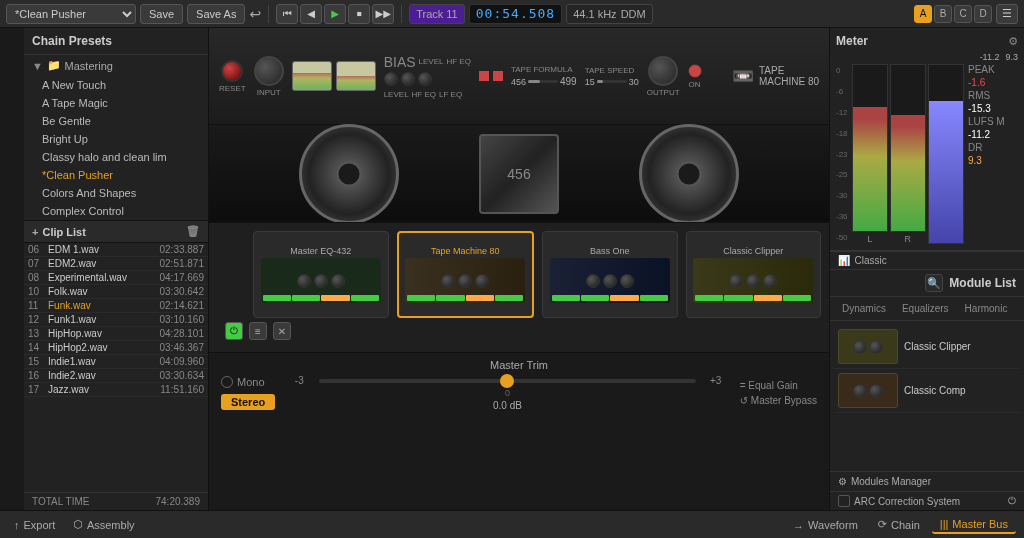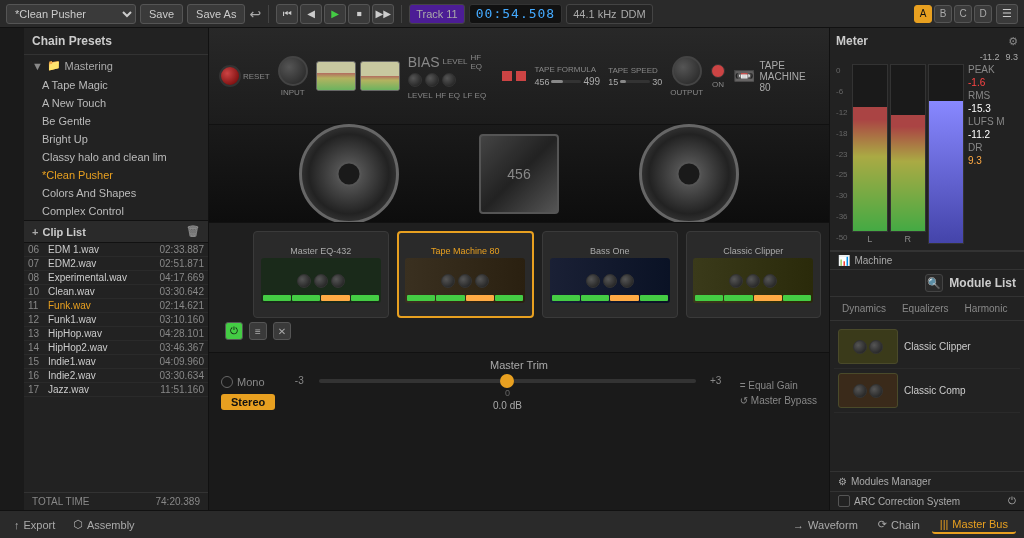"RESET" div { flex-direction: row -> column }
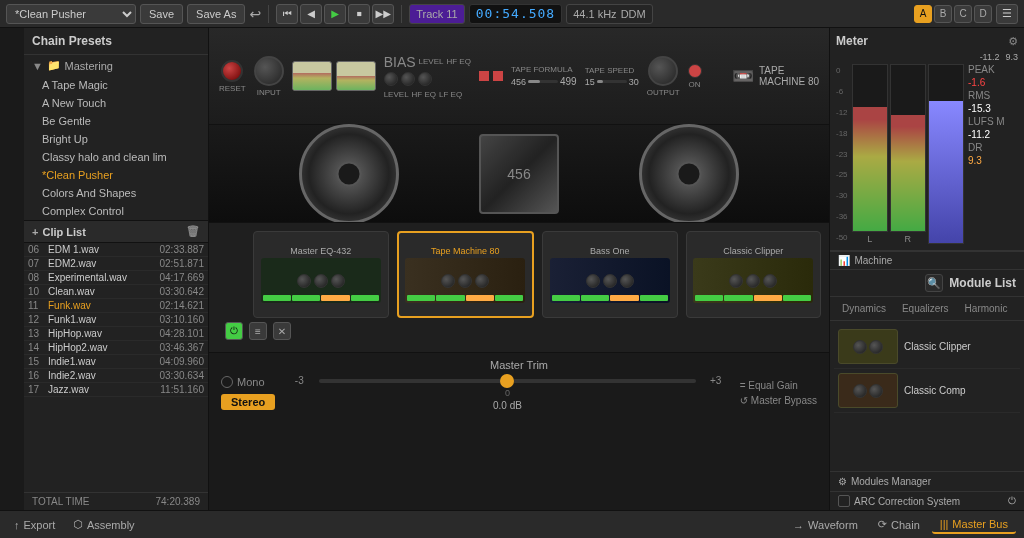"A Tape Magic" div.preset-item { order: before "A New Touch" -> after "A New Touch" }
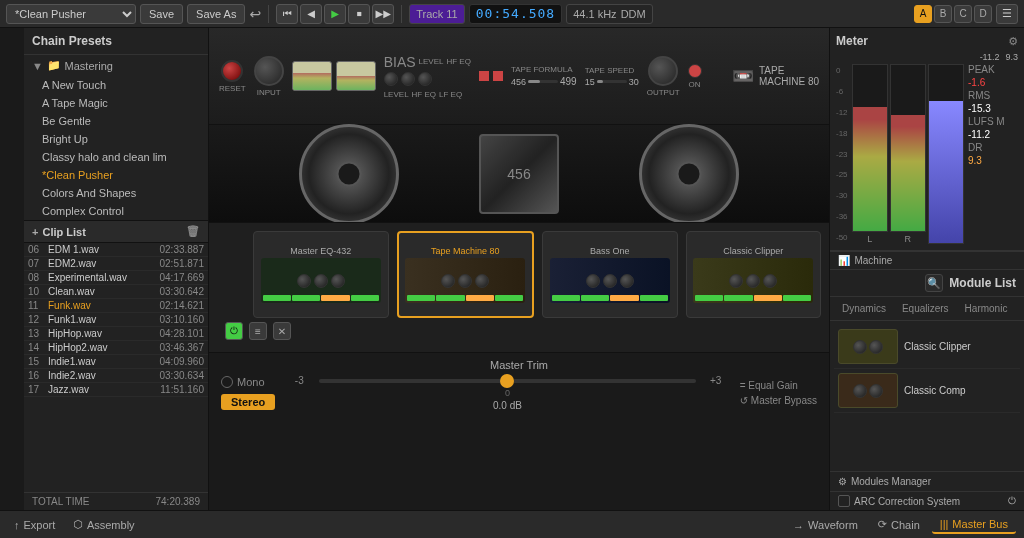"Machine" span { text: Machine -> Classic }
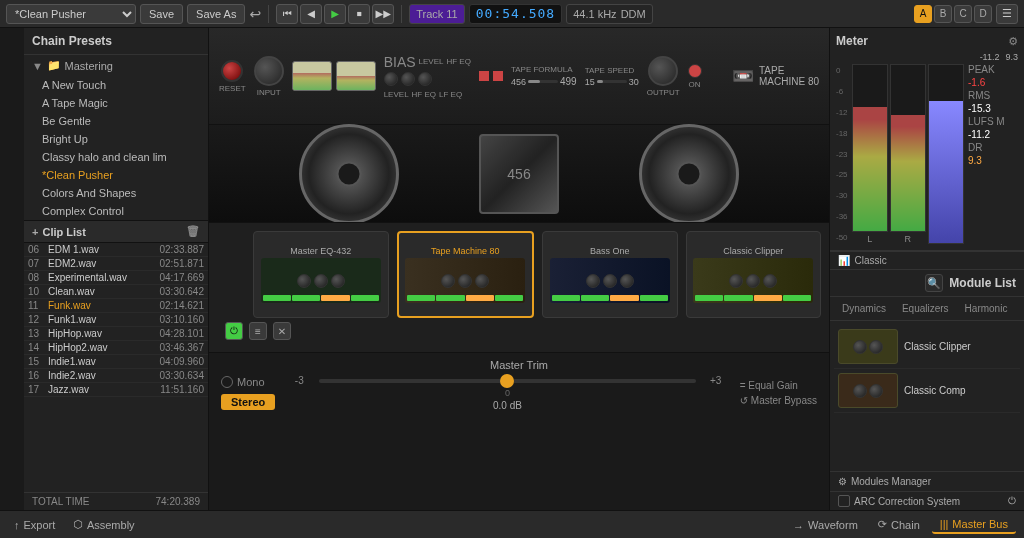"Clean.wav" span.clip-name { text: Clean.wav -> Folk.wav }
